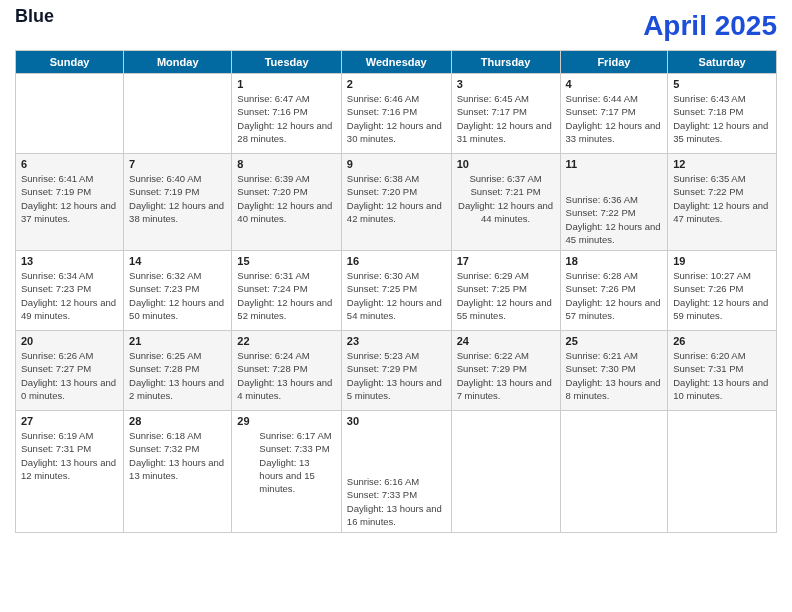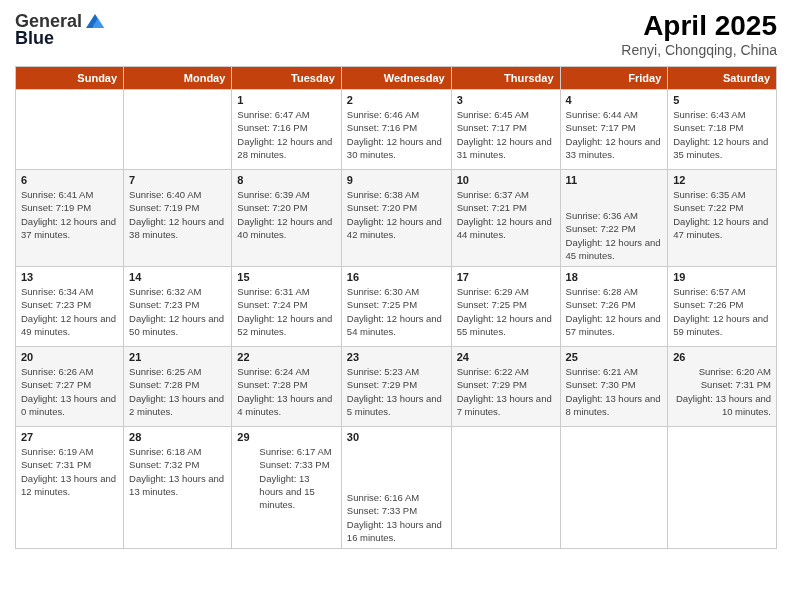"General" div { html: <div> <span>General</span> <svg> <polygon></polygon> <polygon></polygon> </svg> </div> -> none }
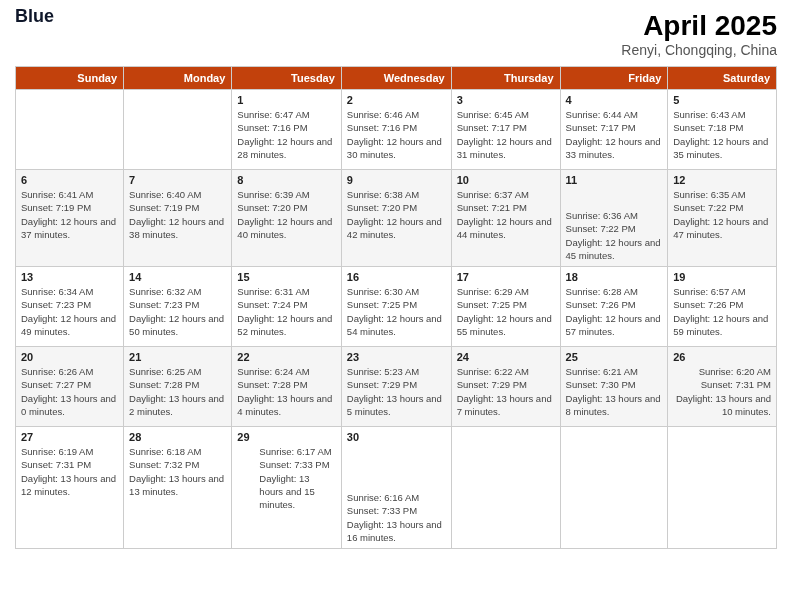"April 2025" .main-title { color: #000000 -> #1d4ed8 }
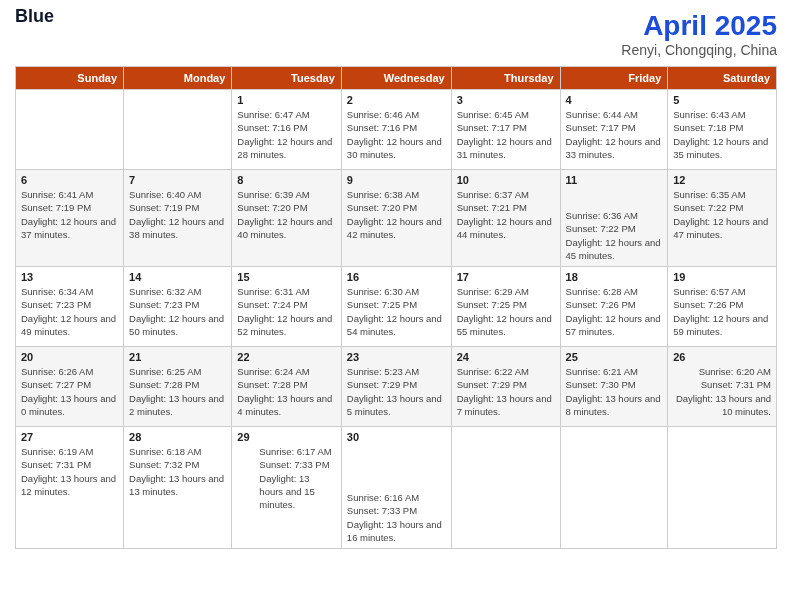"Renyi, Chongqing, China" div.subtitle { html: <div>Renyi, Chongqing, China</div> -> none }
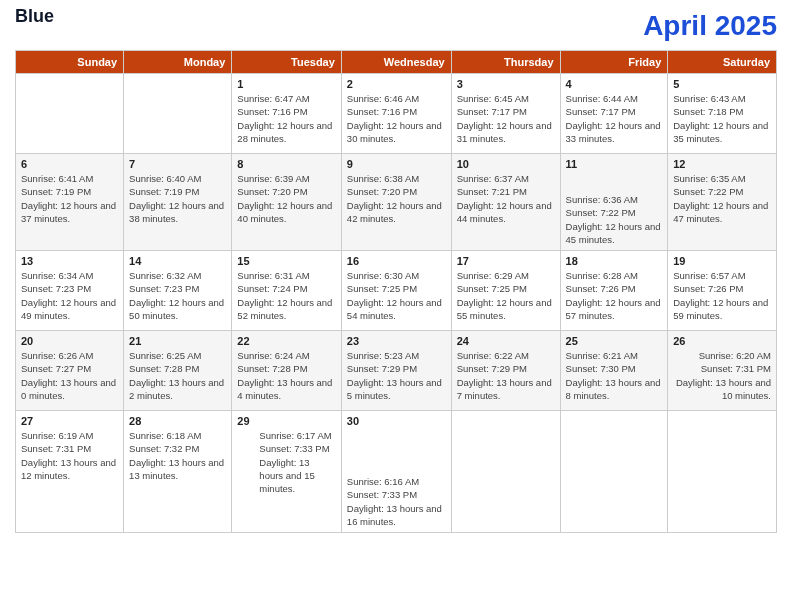"Sunday" .calendar th { background-color: #c2410c -> #0369a1; text-align: right -> center }
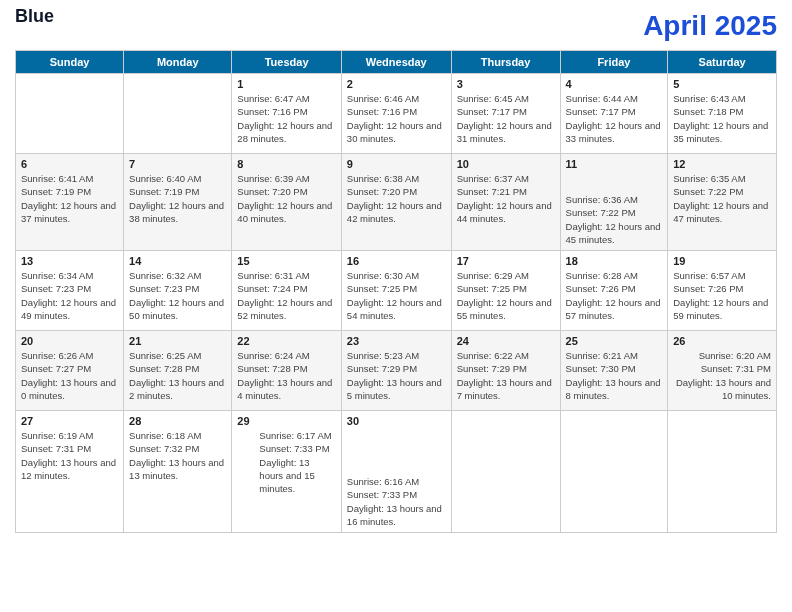"Sunrise: 6:37 AM" div.day-info { text-align: none -> center }
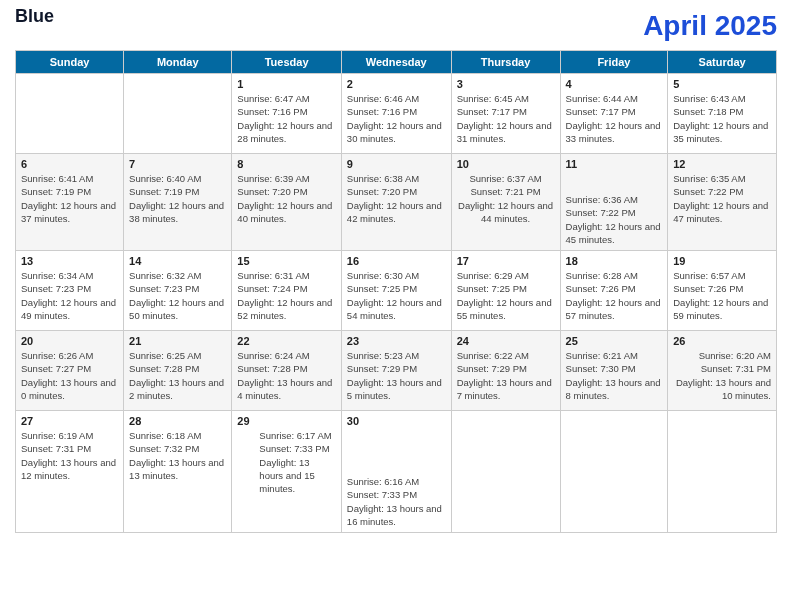"Sunrise: 6:57 AM" div.day-info { text: 6:57 -> 10:27 }
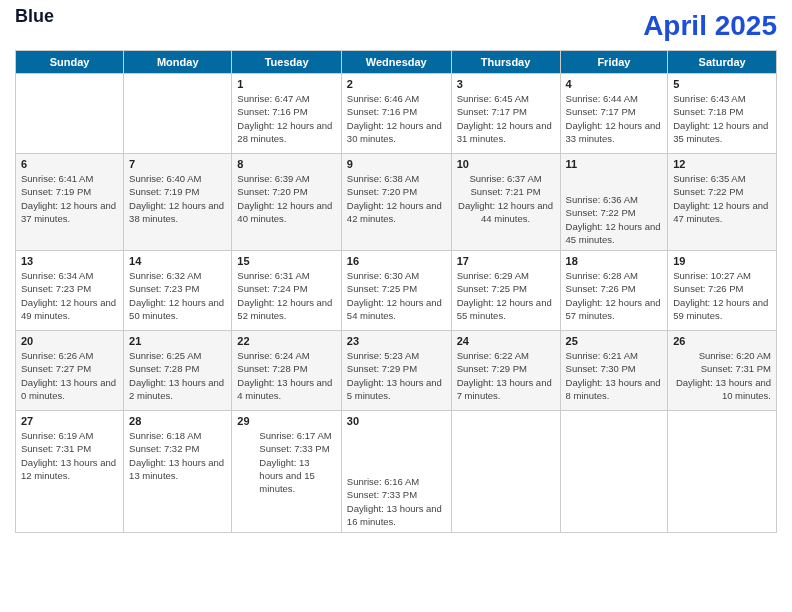"Sunrise: 6:20 AM" div.day-info { text-align: right -> none }
